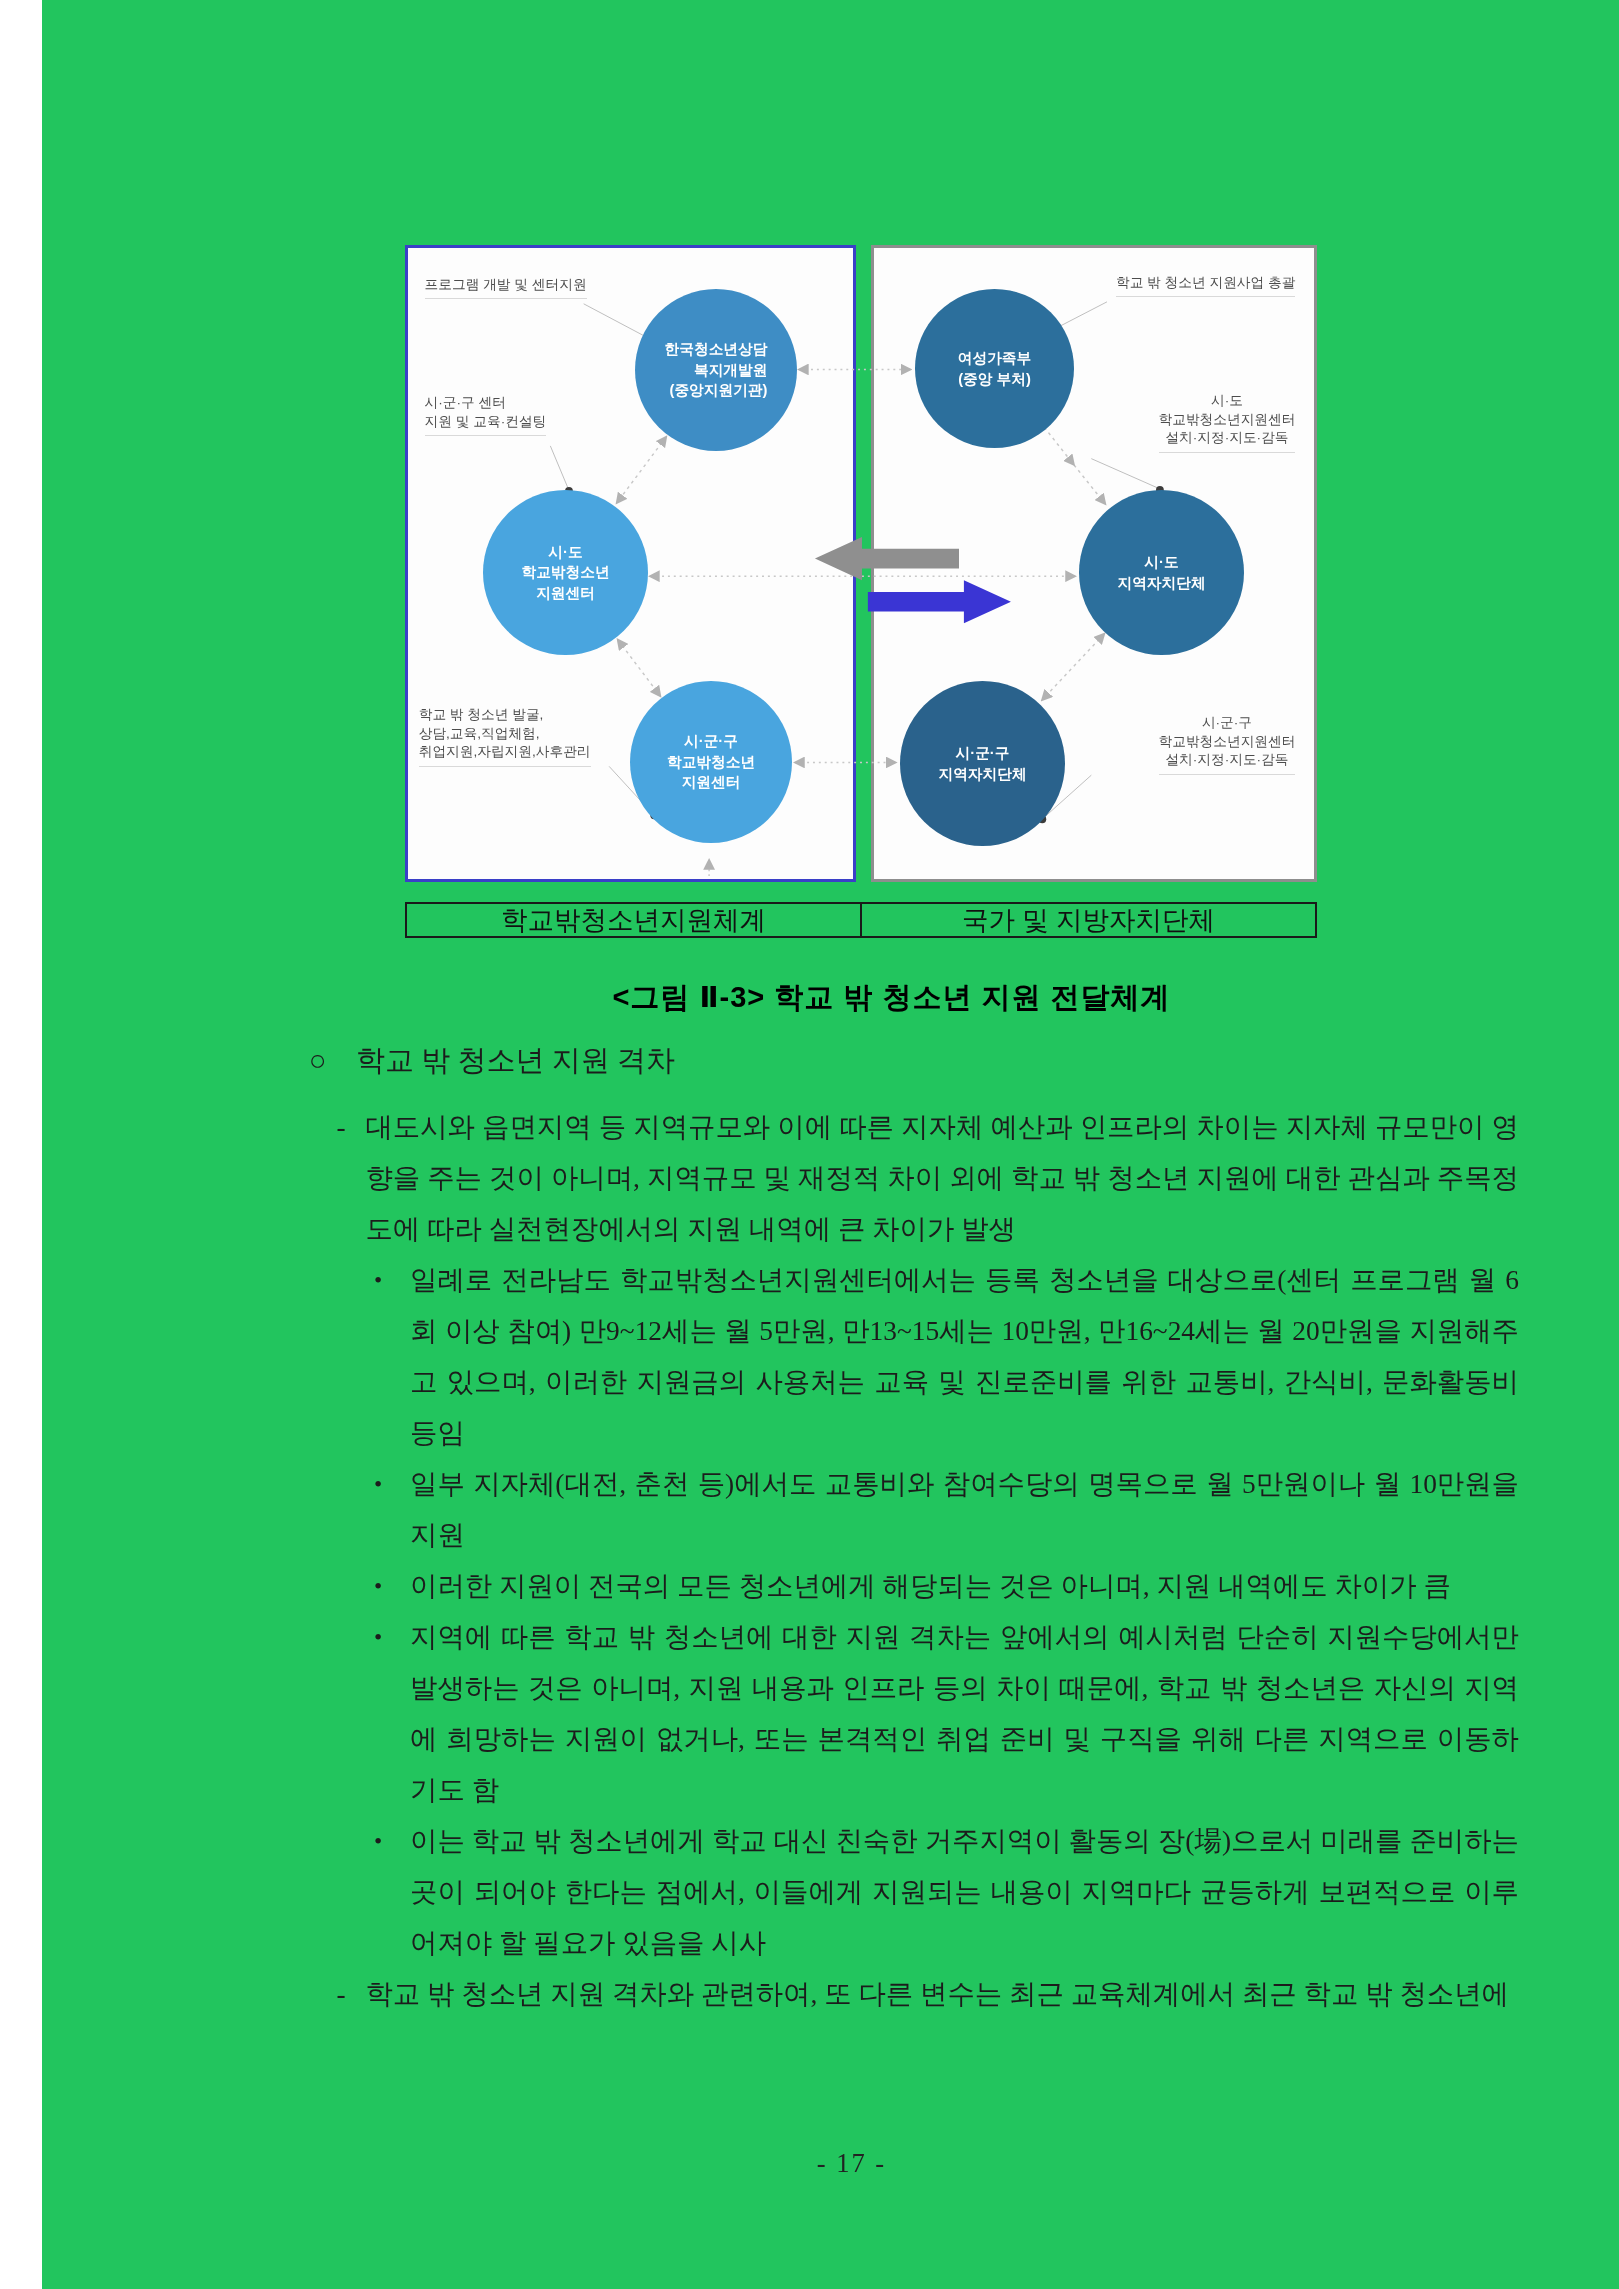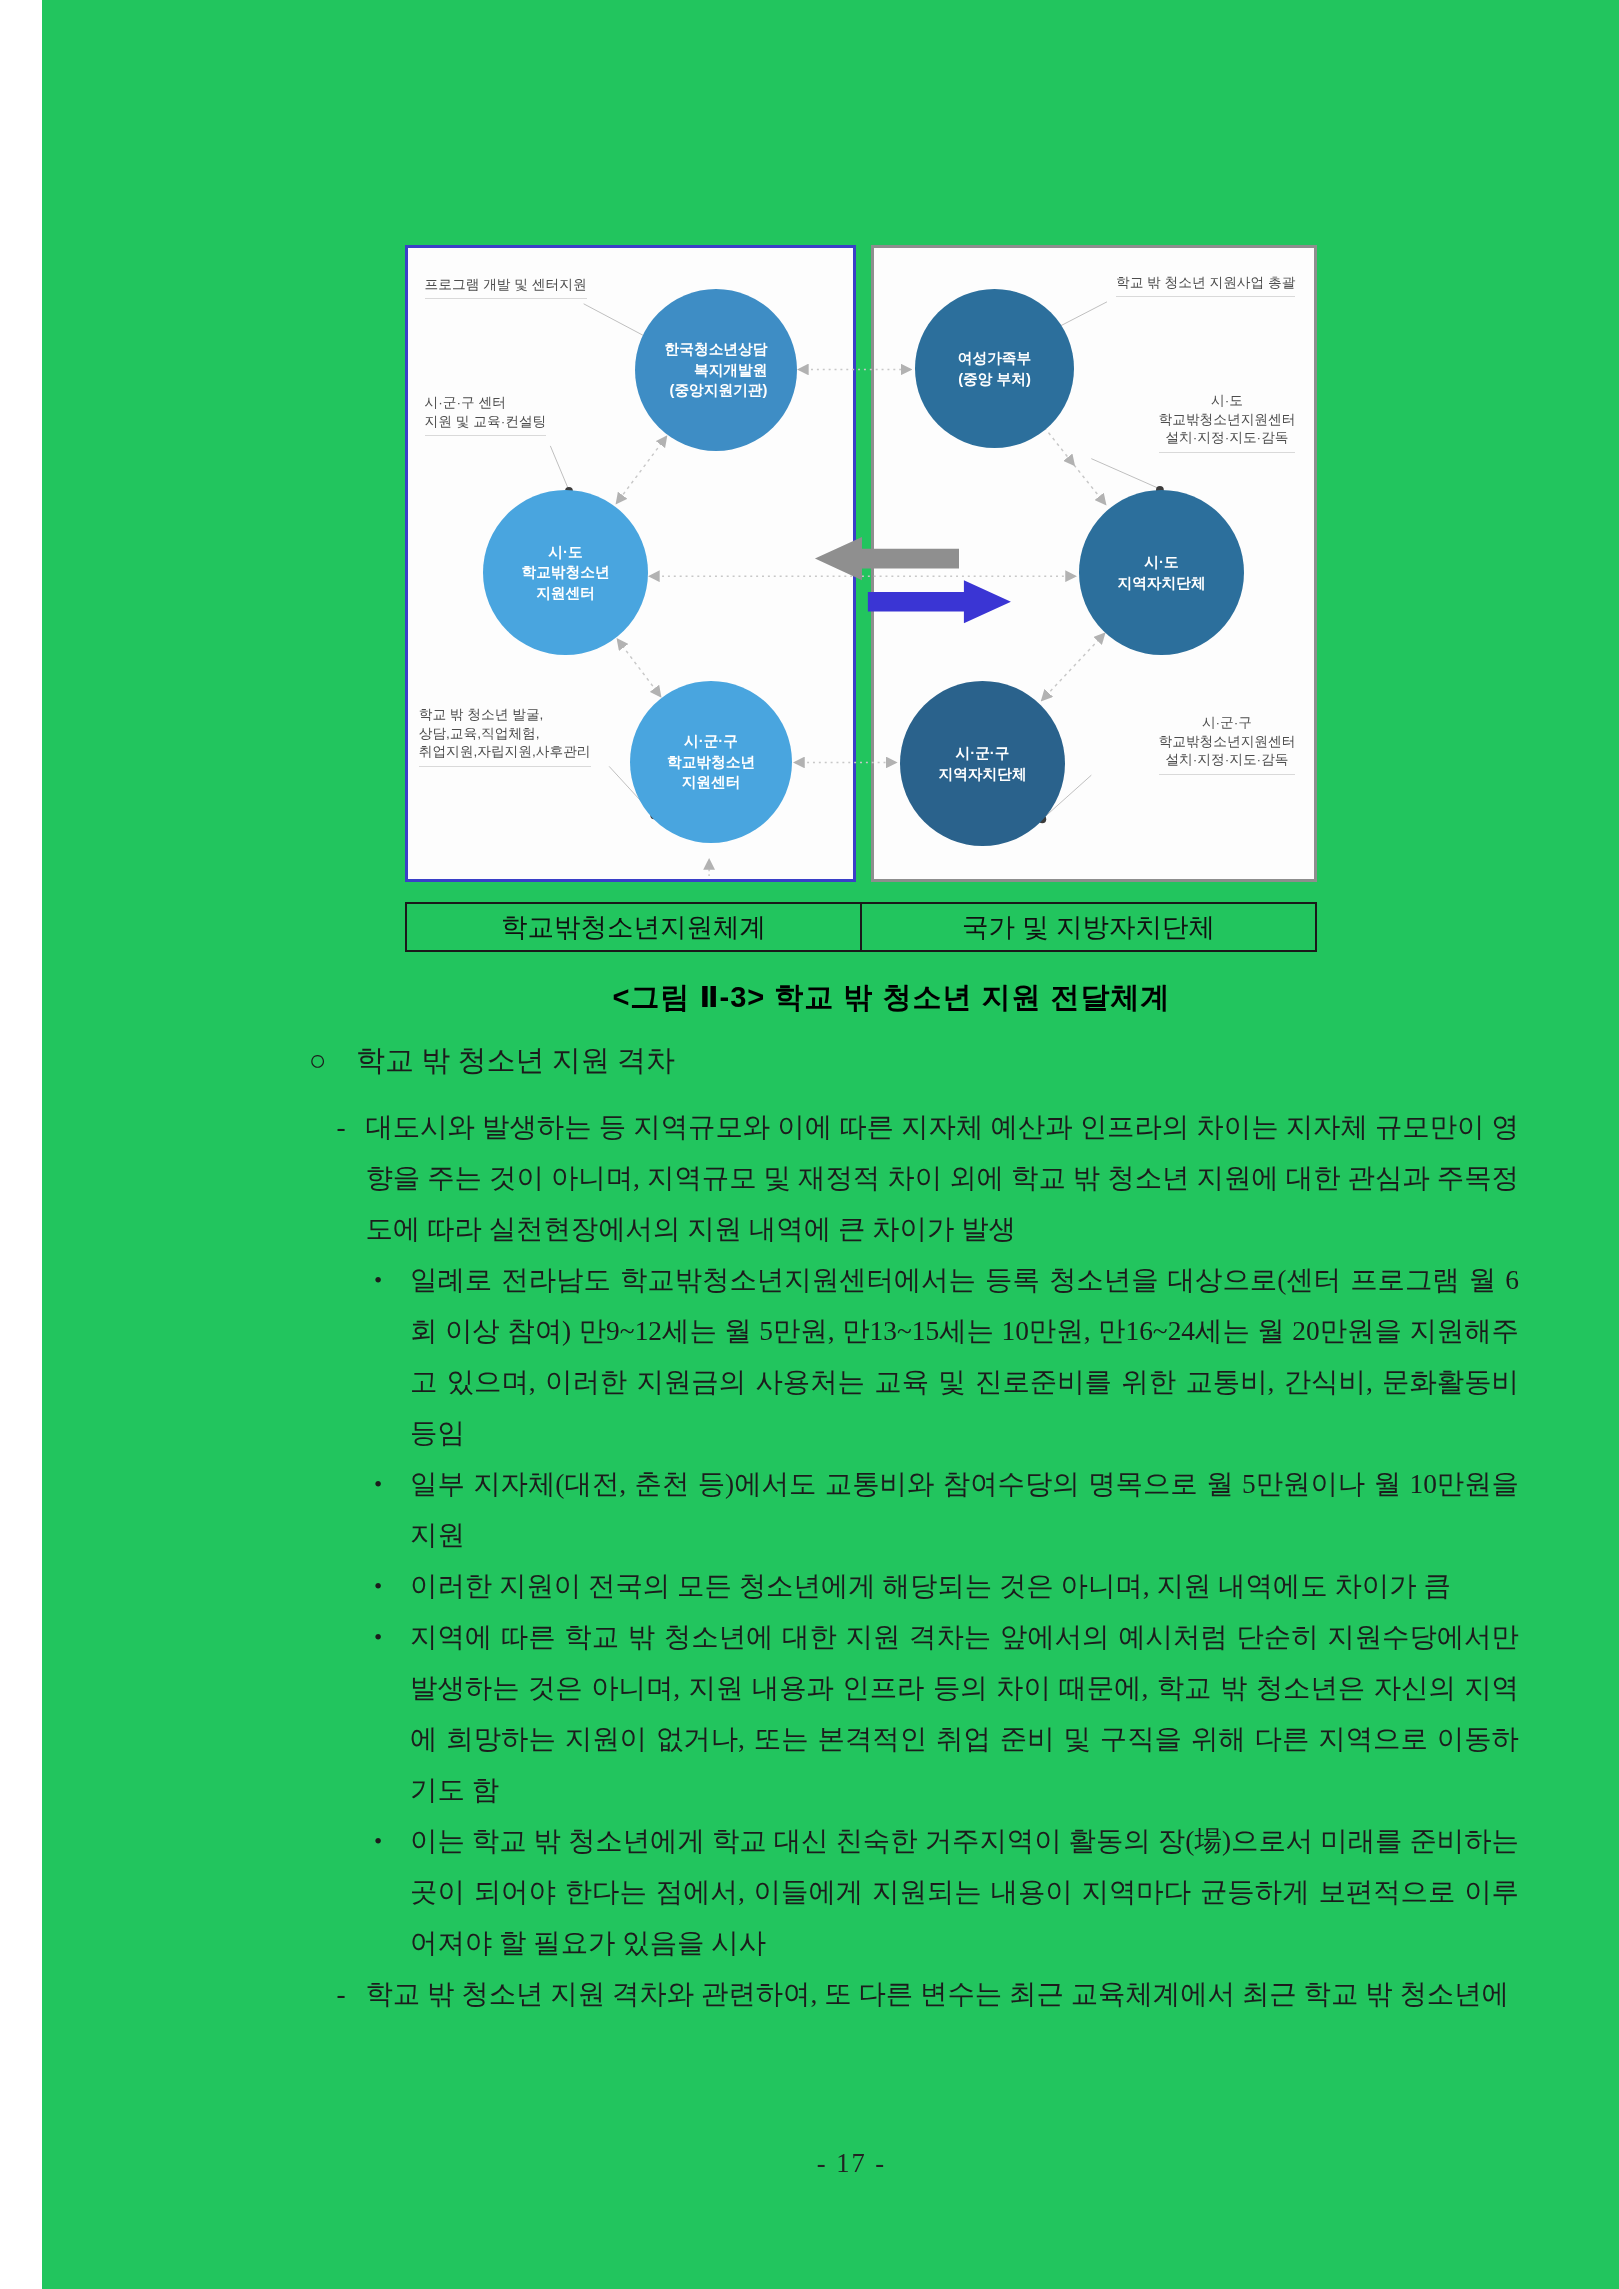"학교밖청소년지원체계" .legend { height: 50px -> 36px }
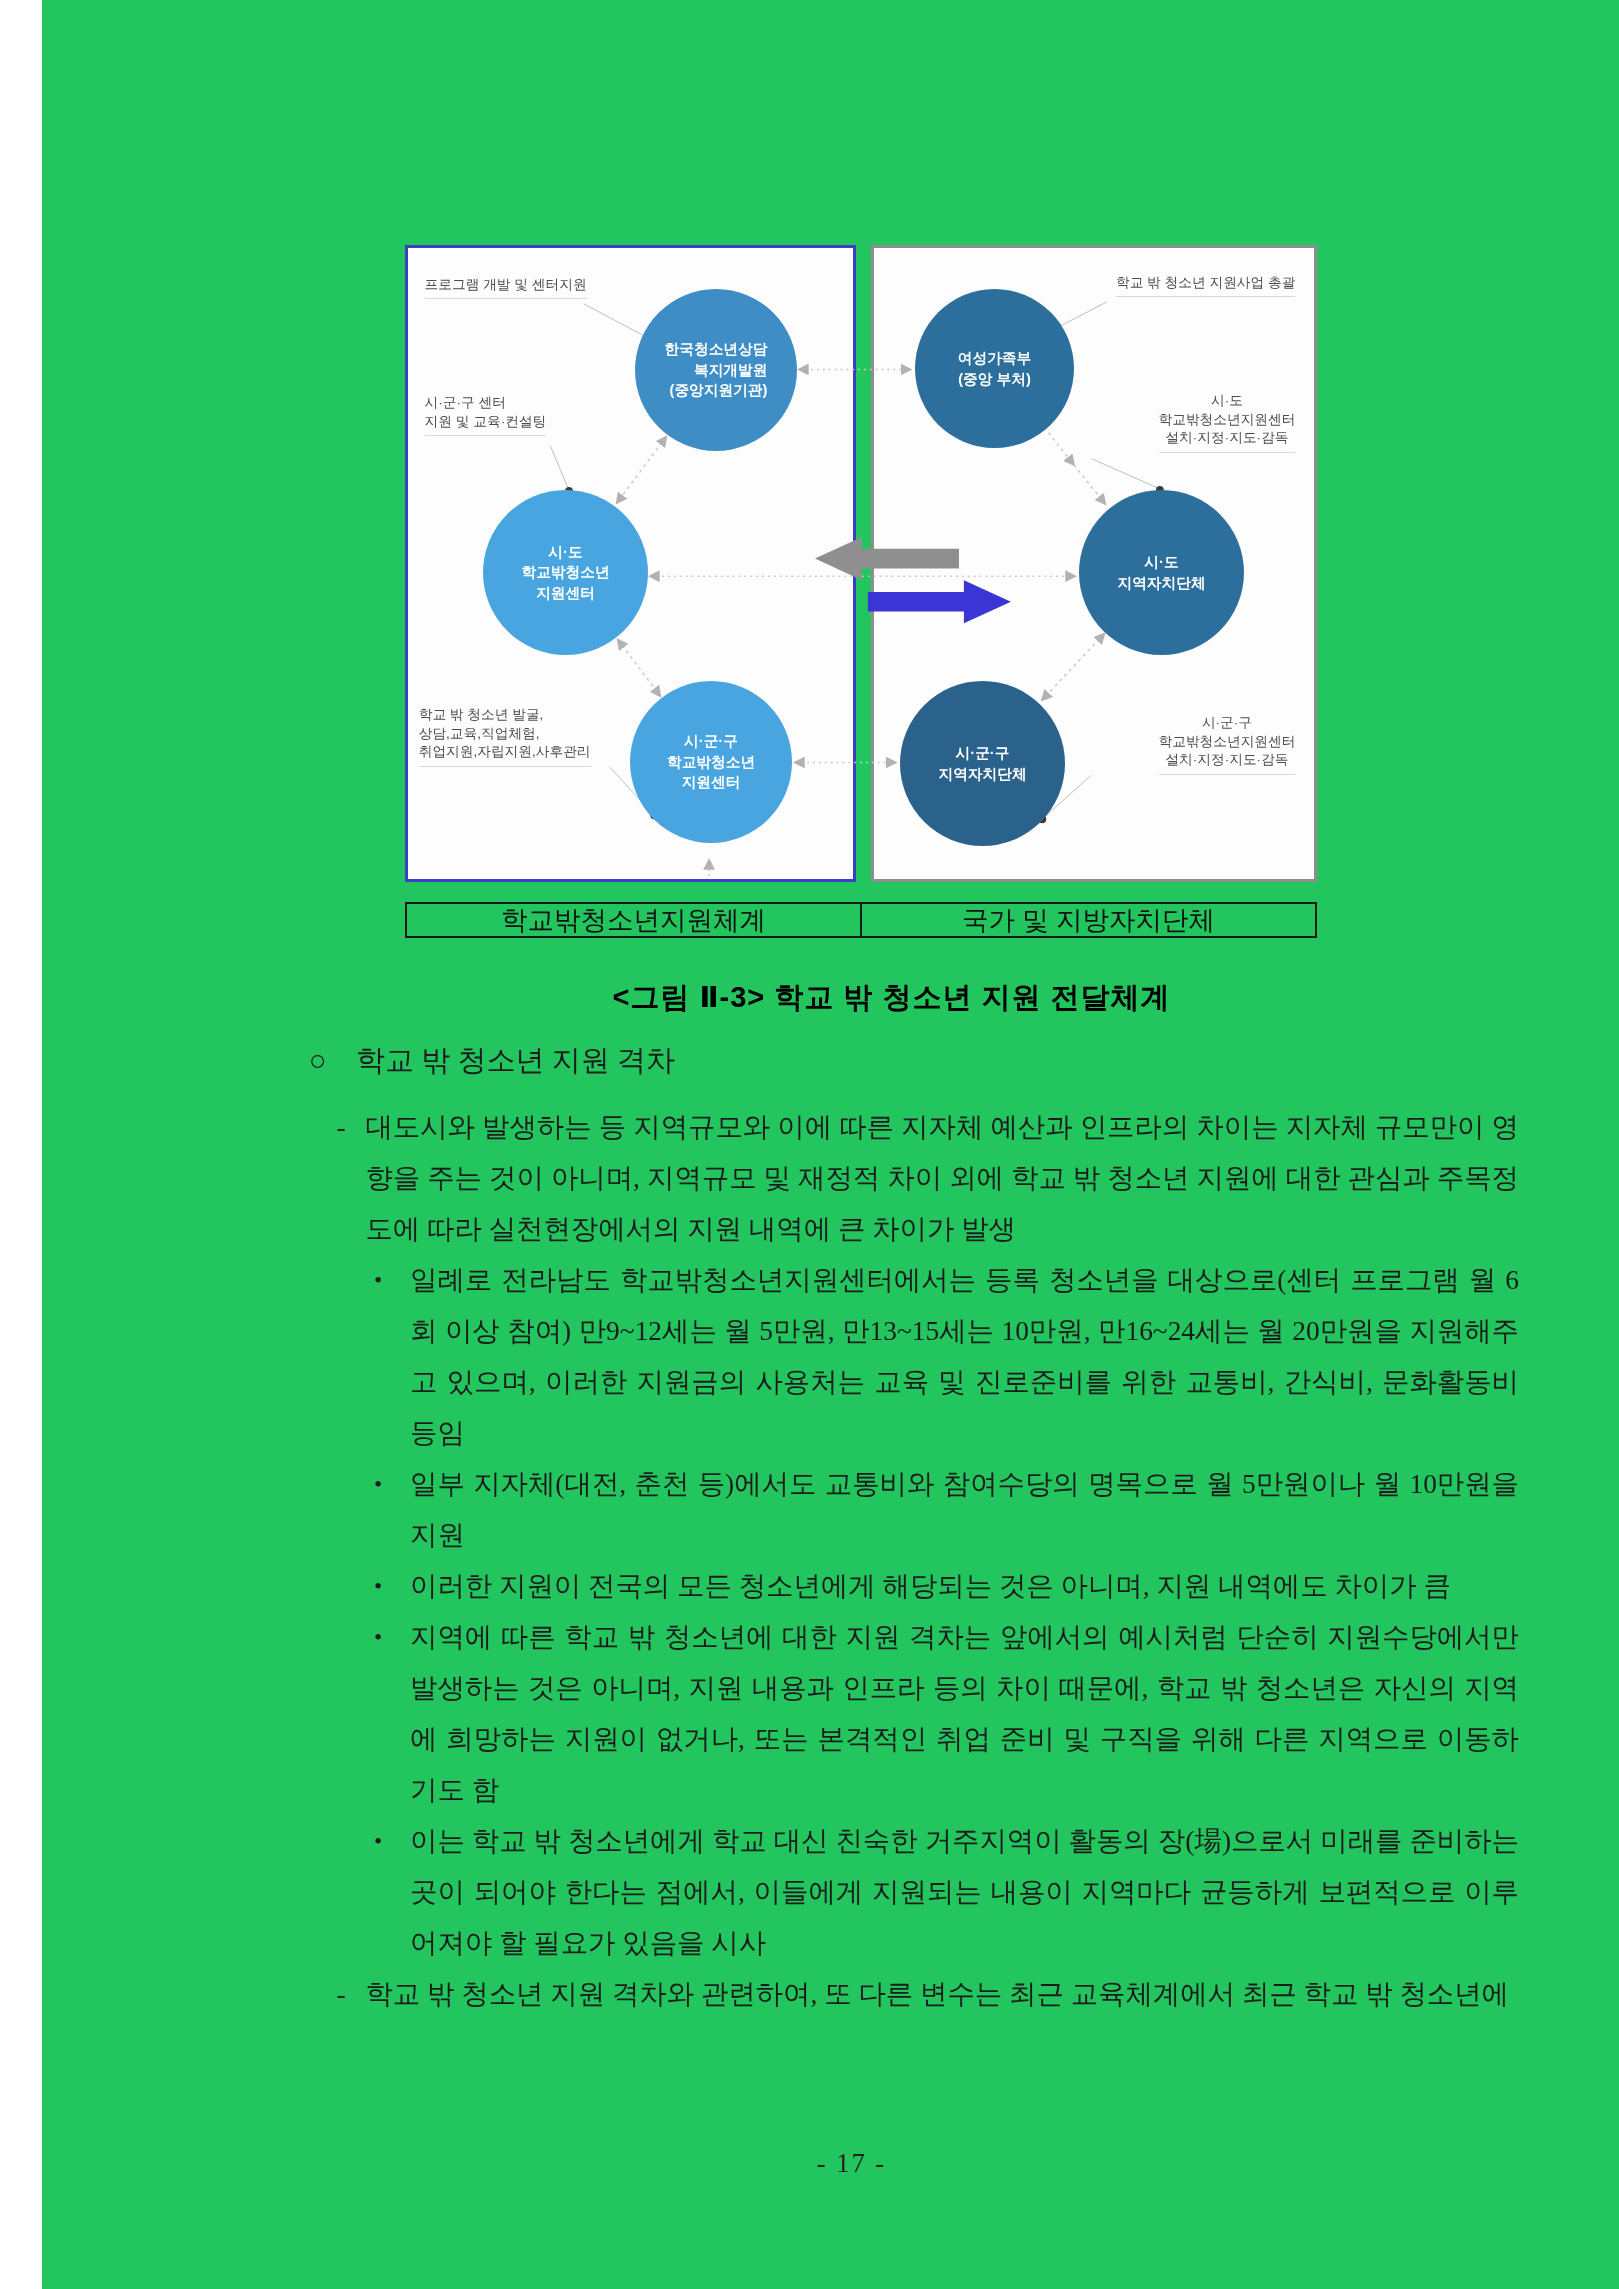"대도시와 발생하는 등 지역규모와 이에" div.tx { text: 발생하는 -> 읍면지역 }
